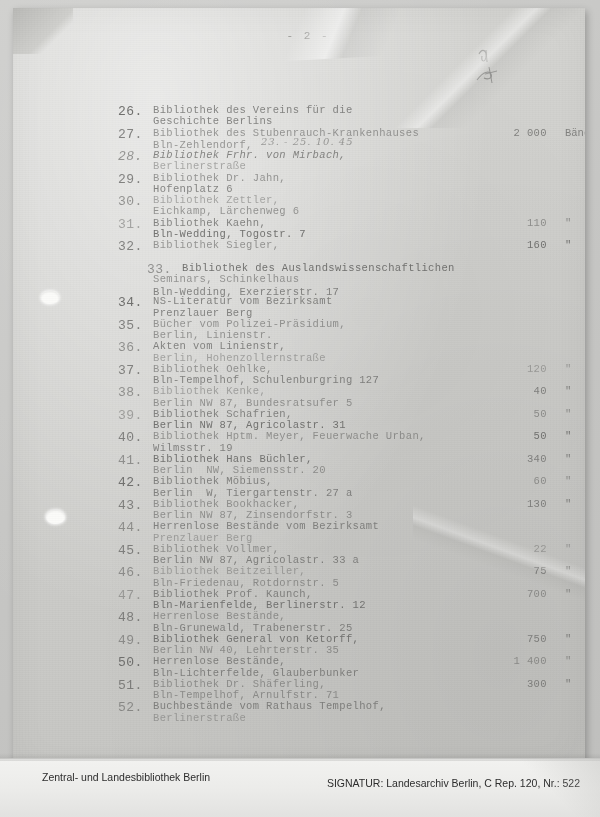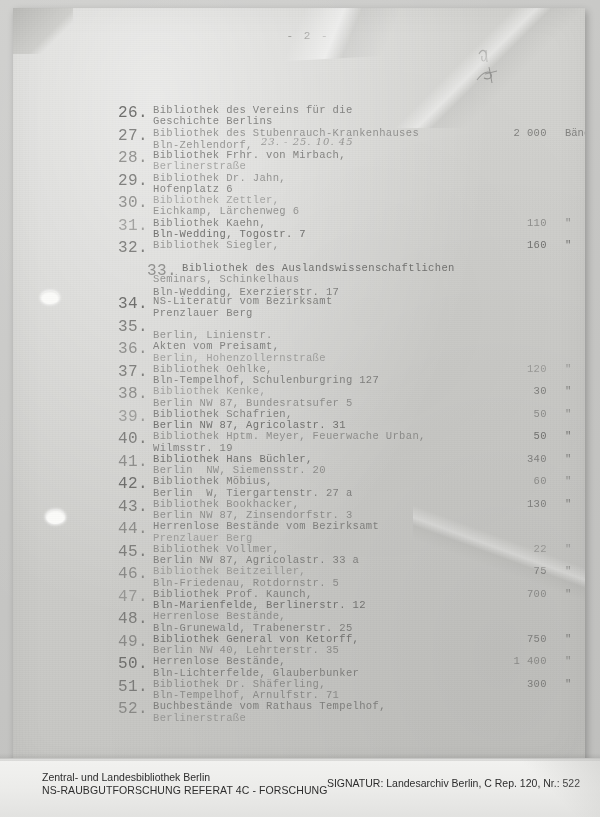"26." .num { font-size: 16px -> 13px; text-align: right -> none }
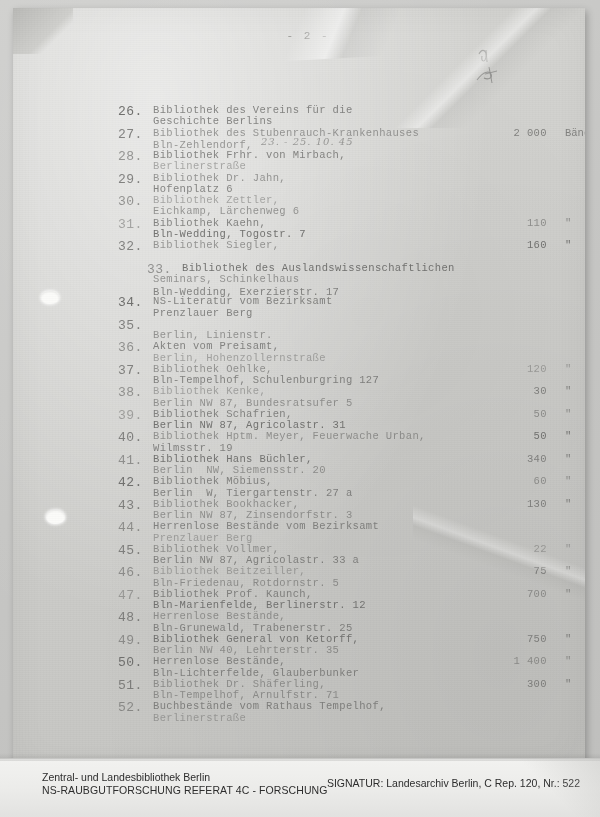"28." div.row { font-style: none -> italic }
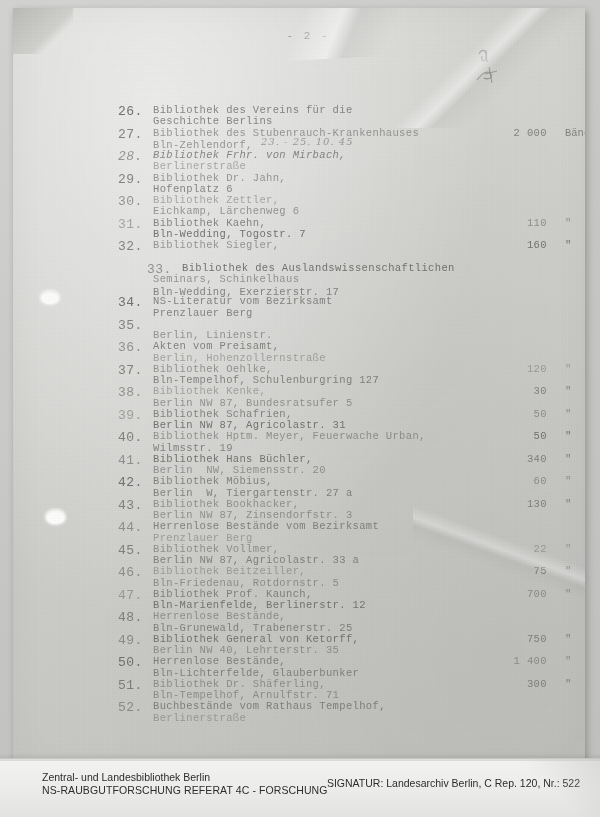"Bücher vom Polizei-Präsidium," div.txt { html: none -> <div>Bücher vom Polizei-Präsidium,</div> }
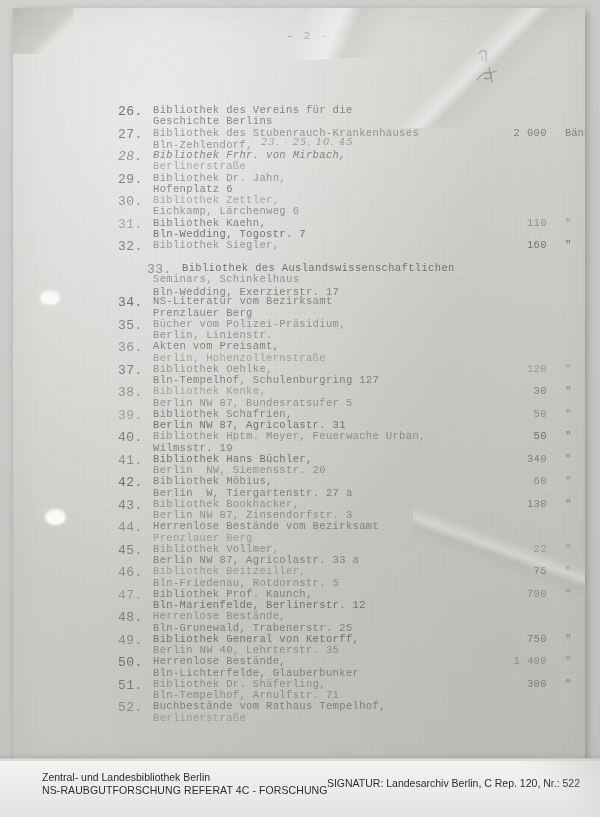"Akten vom Preisamt," div.txt { text: Preisamt -> Linienstr }
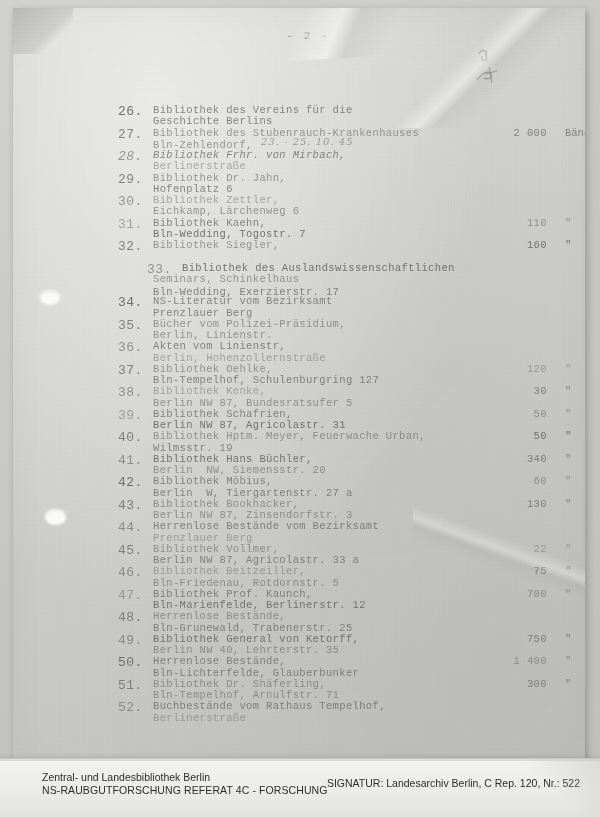"30" div.qty { text: 30 -> 40 }
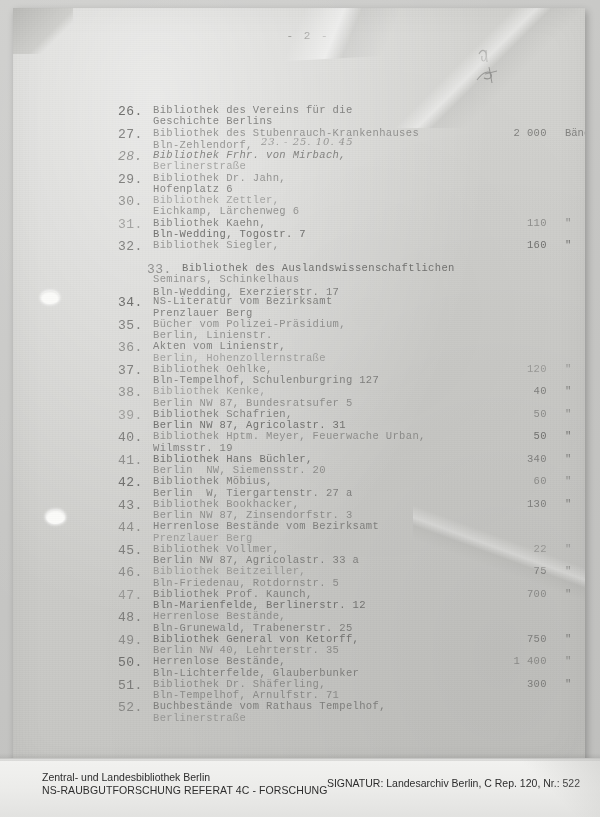"NS-RAUBGUTFORSCHUNG REFERAT 4C -" div.l2 { html: <div>NS-RAUBGUTFORSCHUNG REFERAT 4C - FORSCHUNG</div> -> none }
